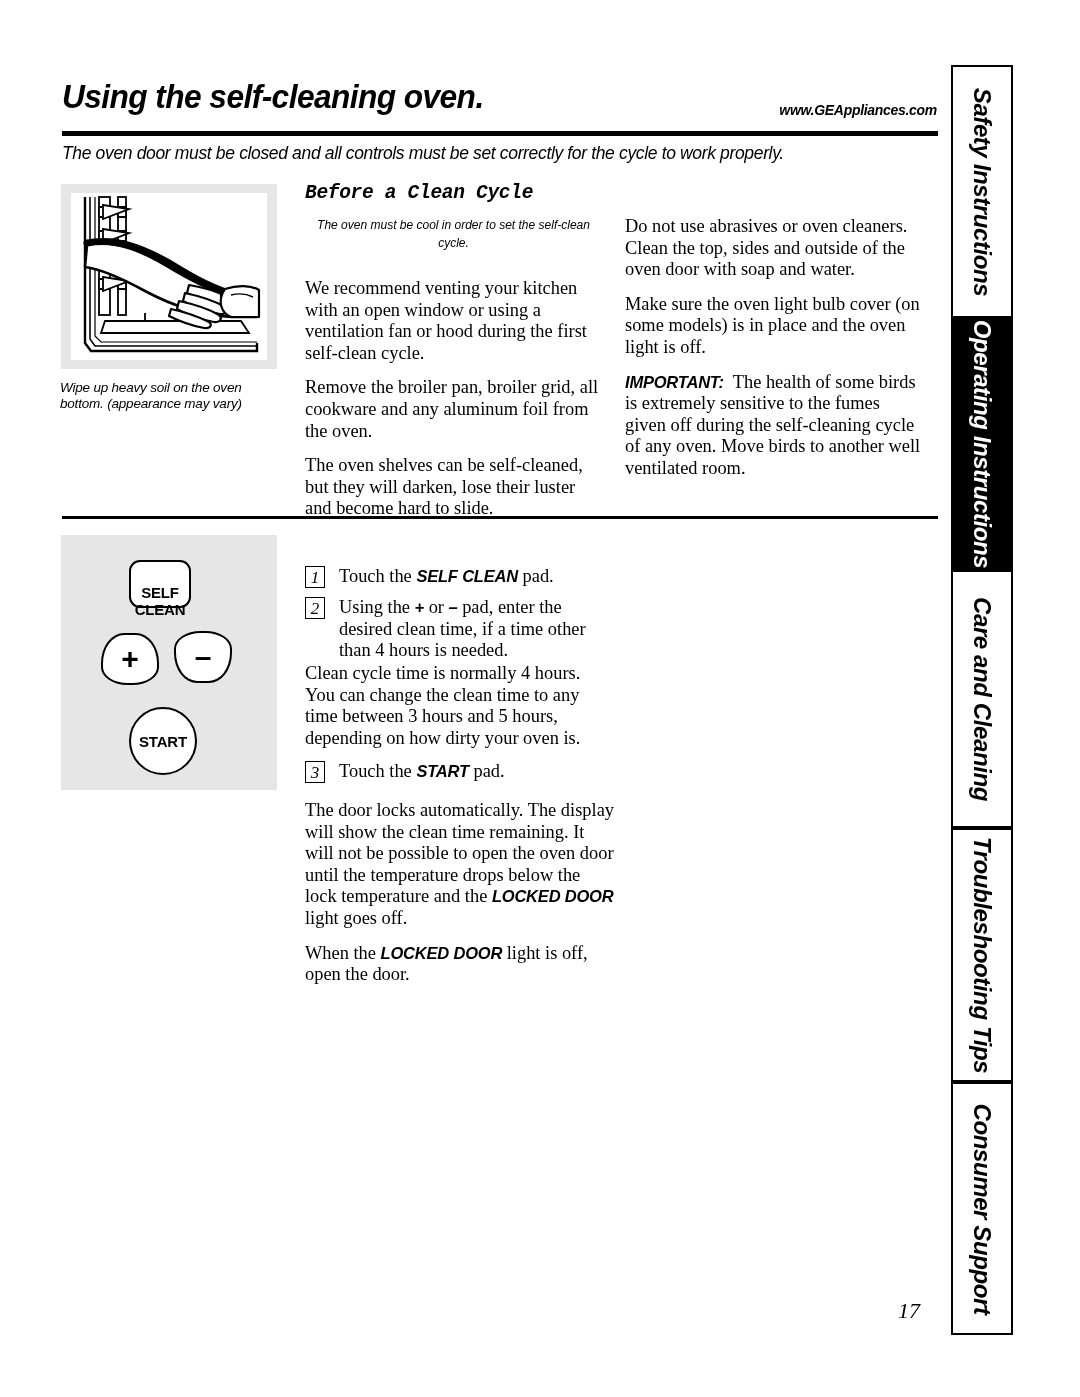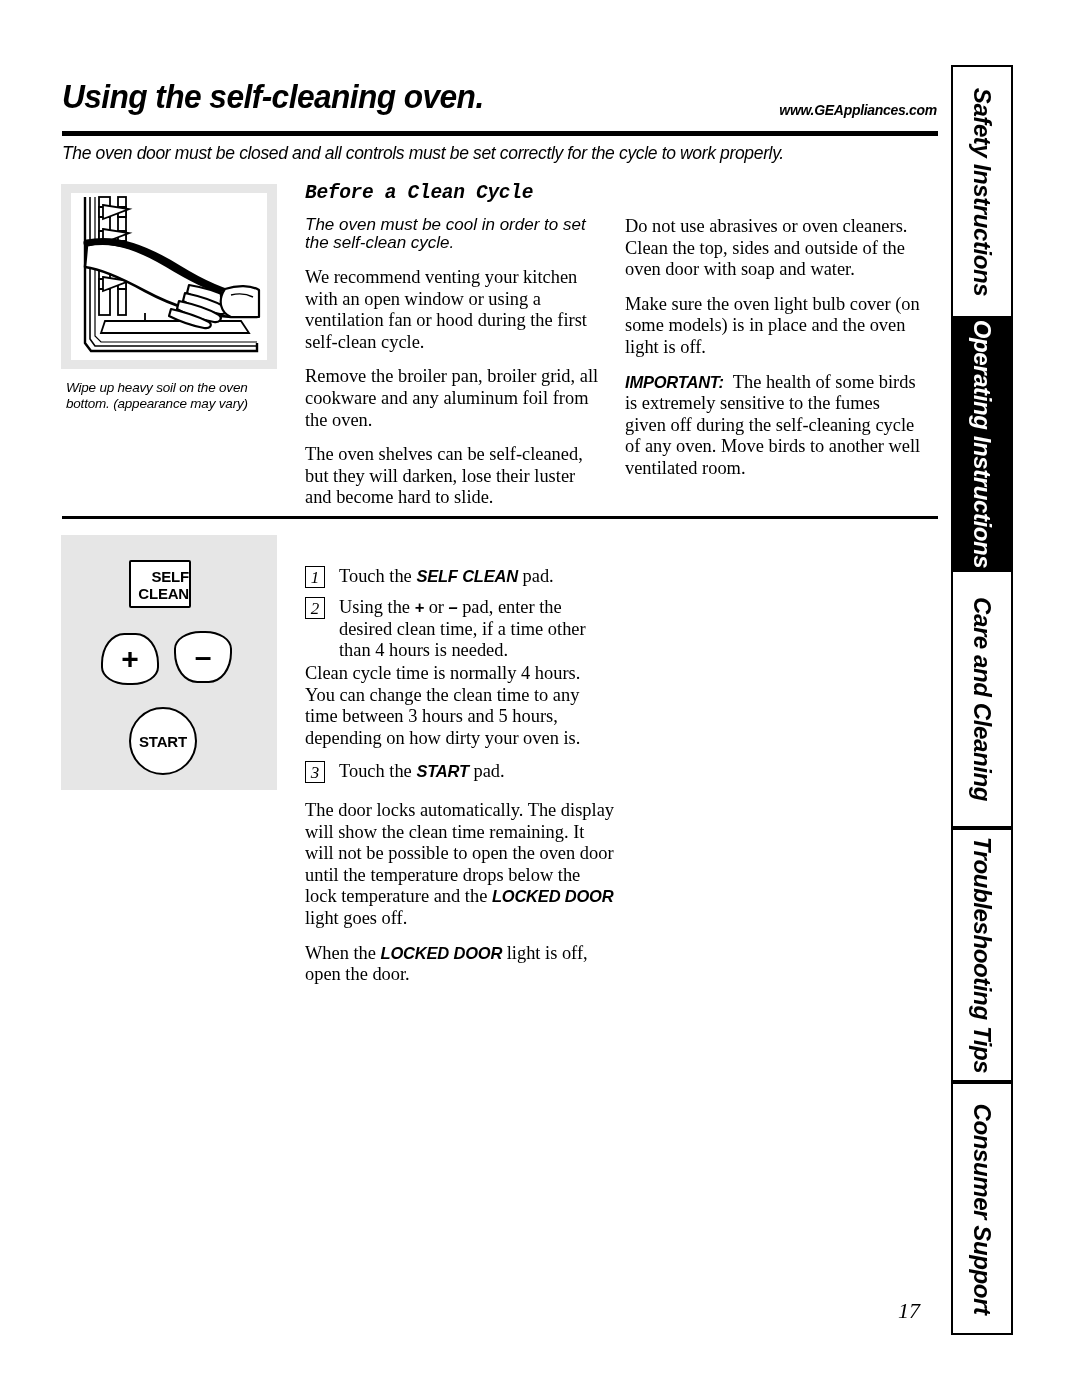"The oven must be cool" .col p.note { font-size: 17px -> 12px; margin-bottom: 15px -> 26px; text-align: none -> center }
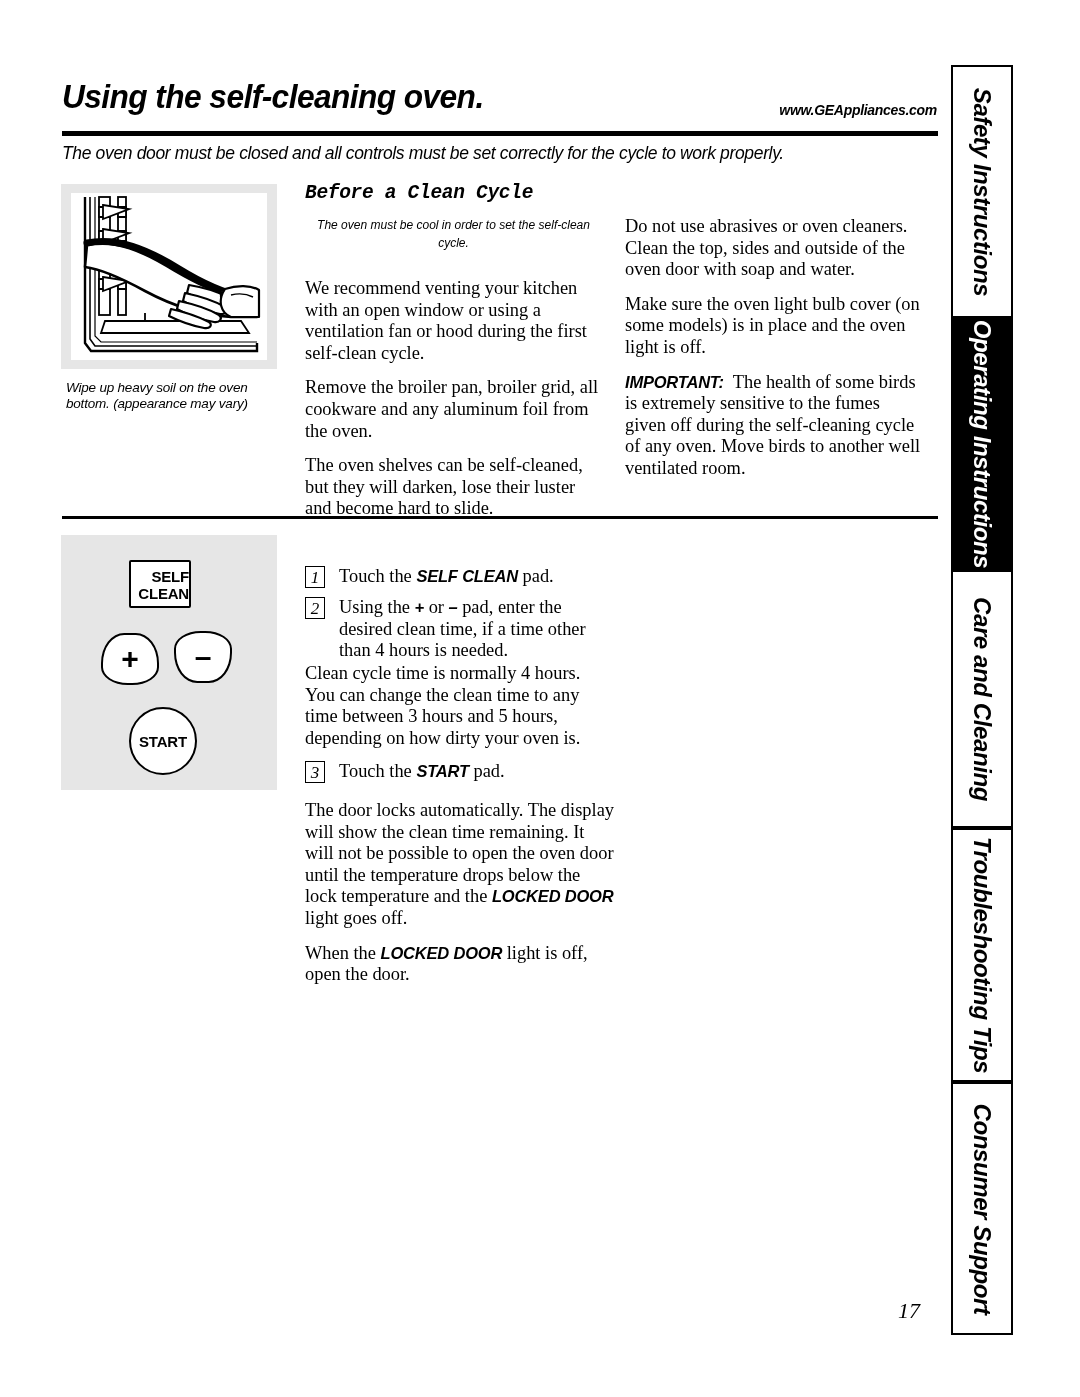"Wipe up heavy soil on" .fig-caption { left: 66px -> 60px }
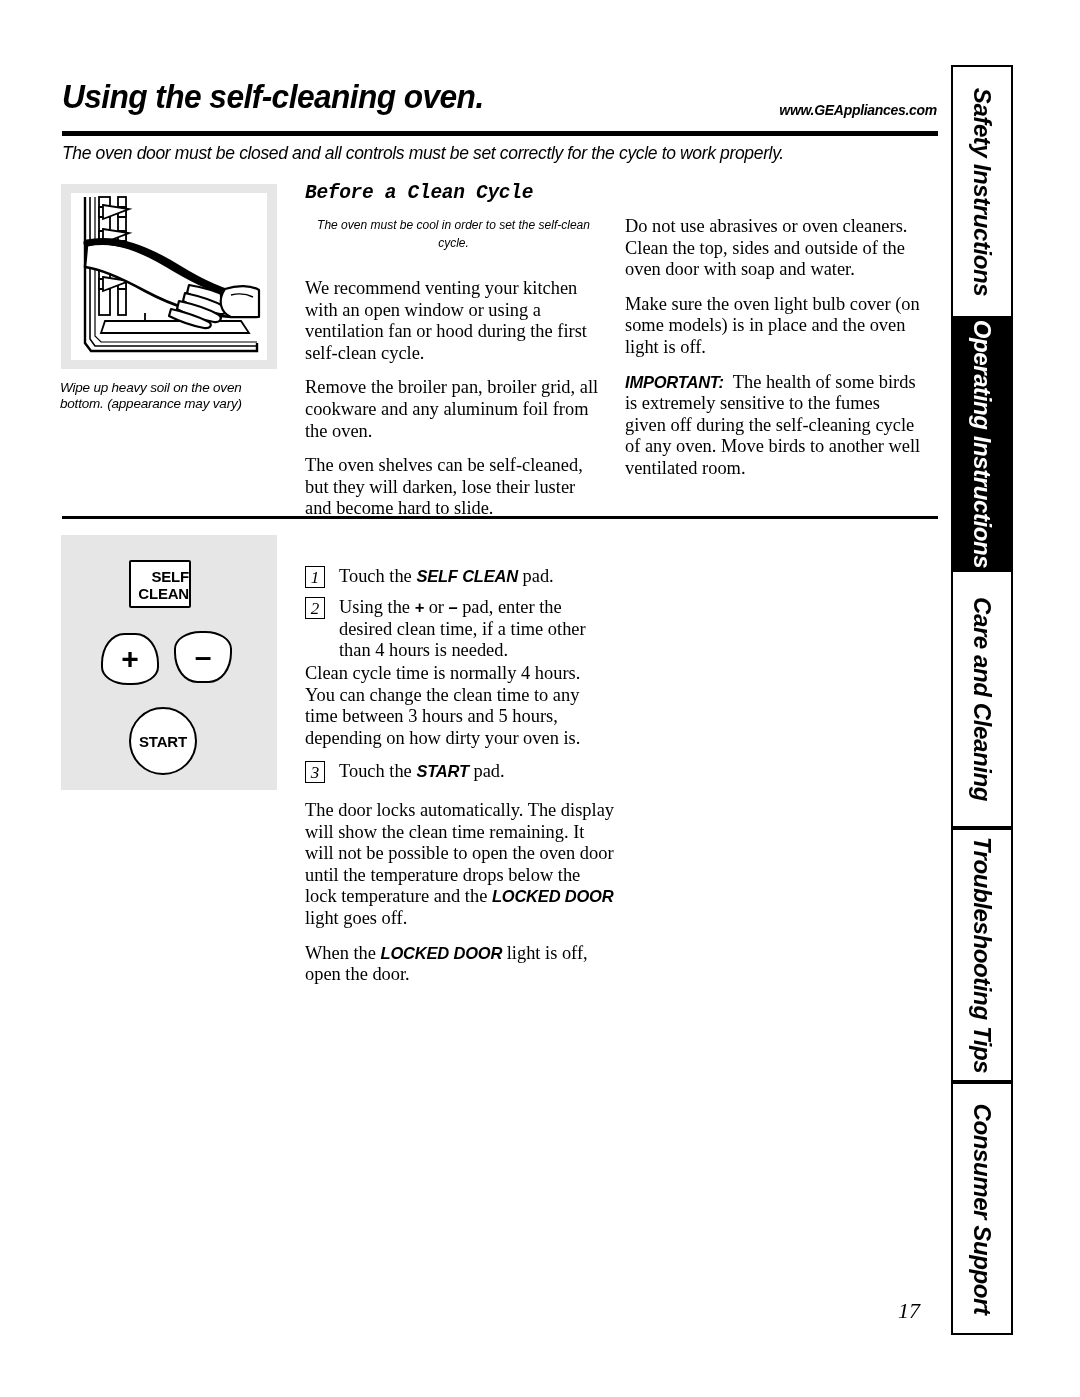"SELF" .pad-self { border-radius: 2px -> 11px; padding-top: 6px -> 22px; text-align: right -> center }
